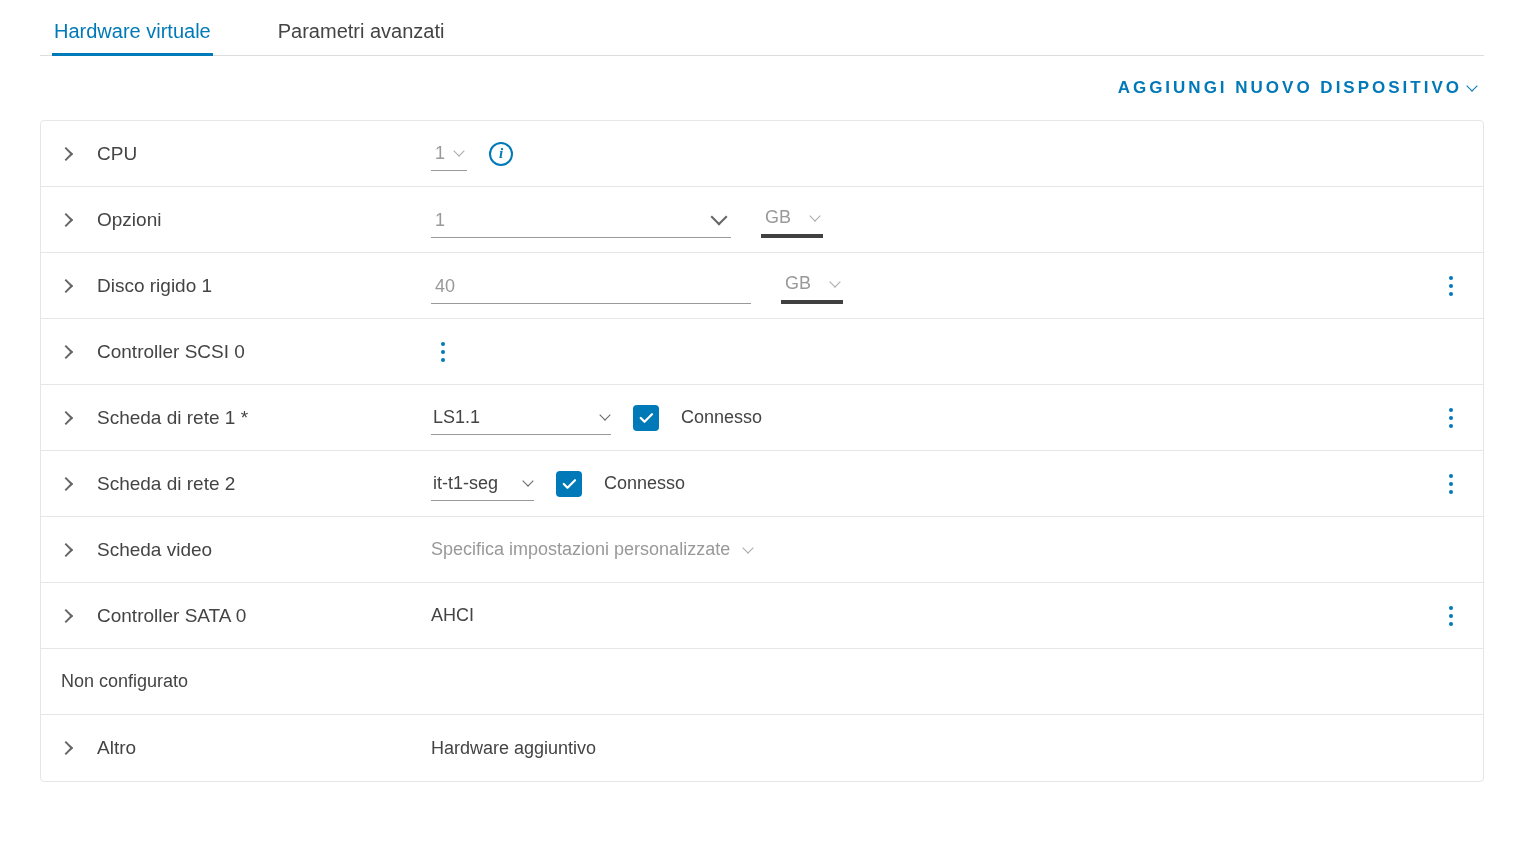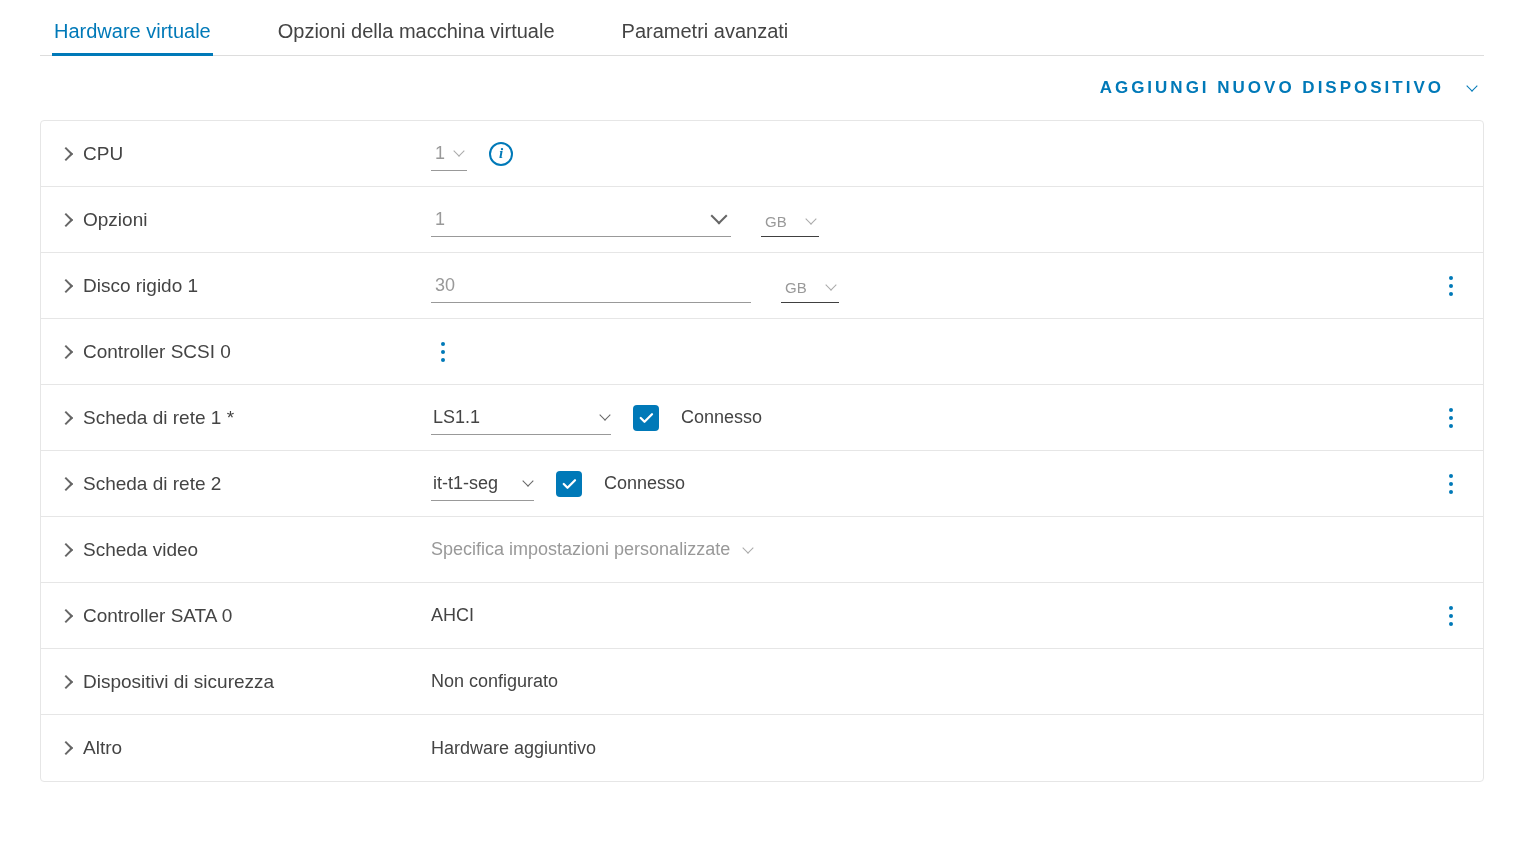"Opzioni della macchina virtuale" div.tab { html: <div>Opzioni della macchina virtuale</div> -> none }
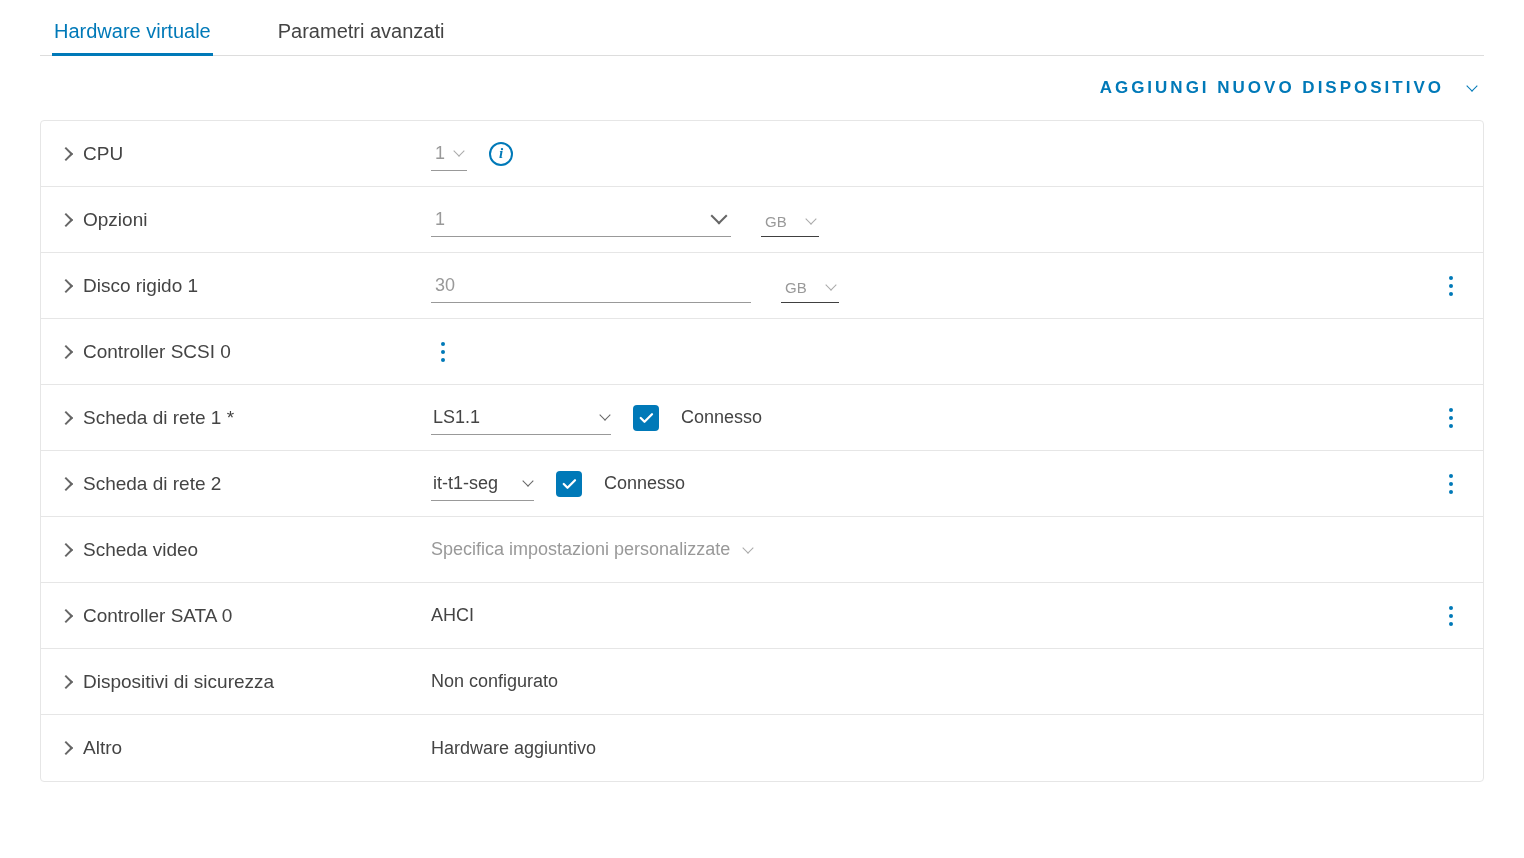"AGGIUNGI NUOVO DISPOSITIVO" .add-device { gap: 24px -> 6px }
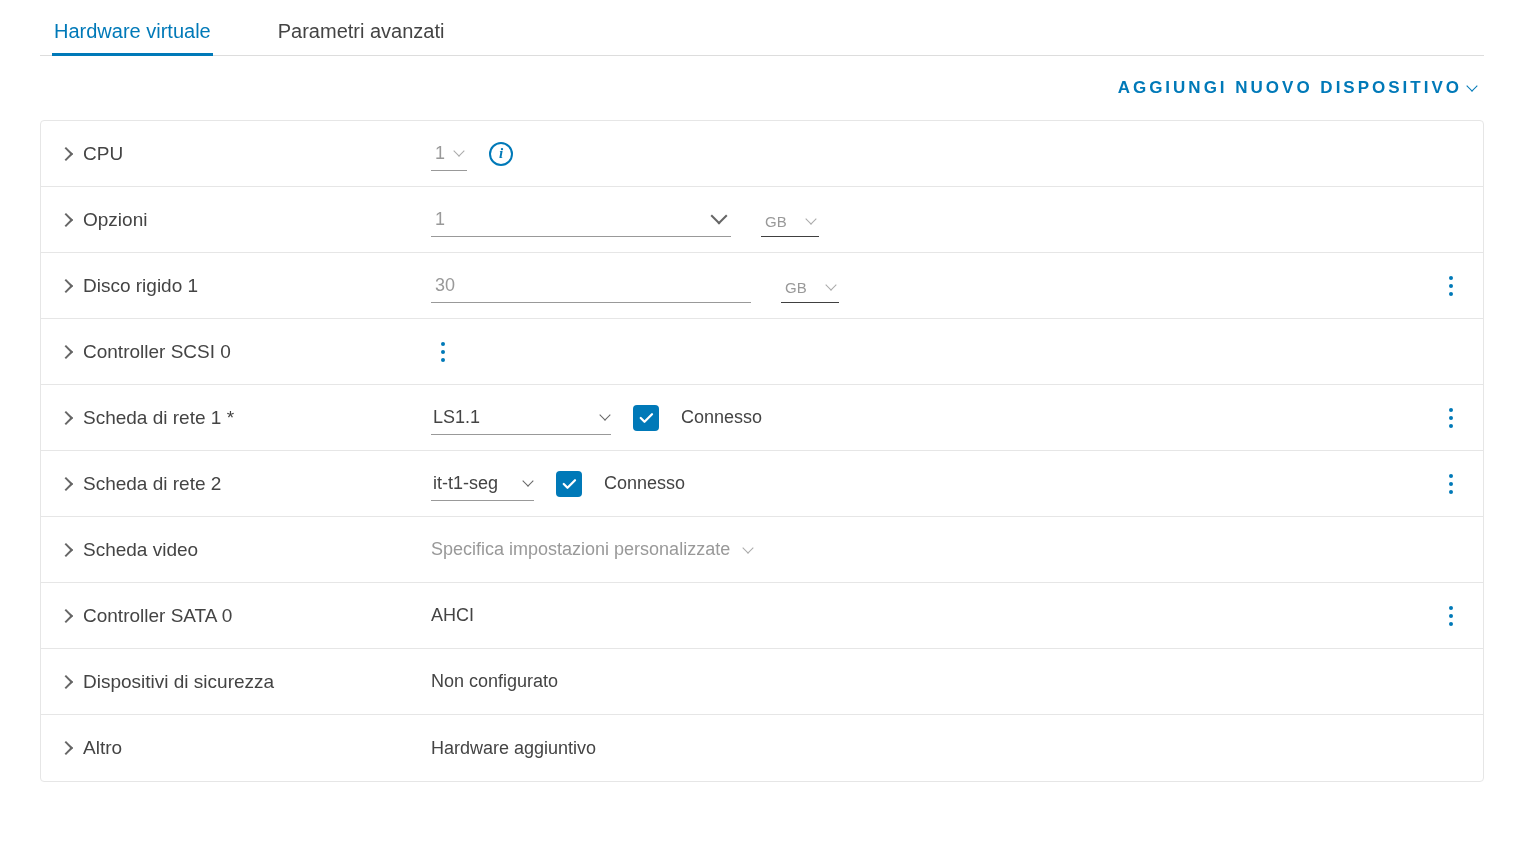"CPU" .row-label { gap: 10px -> 24px }
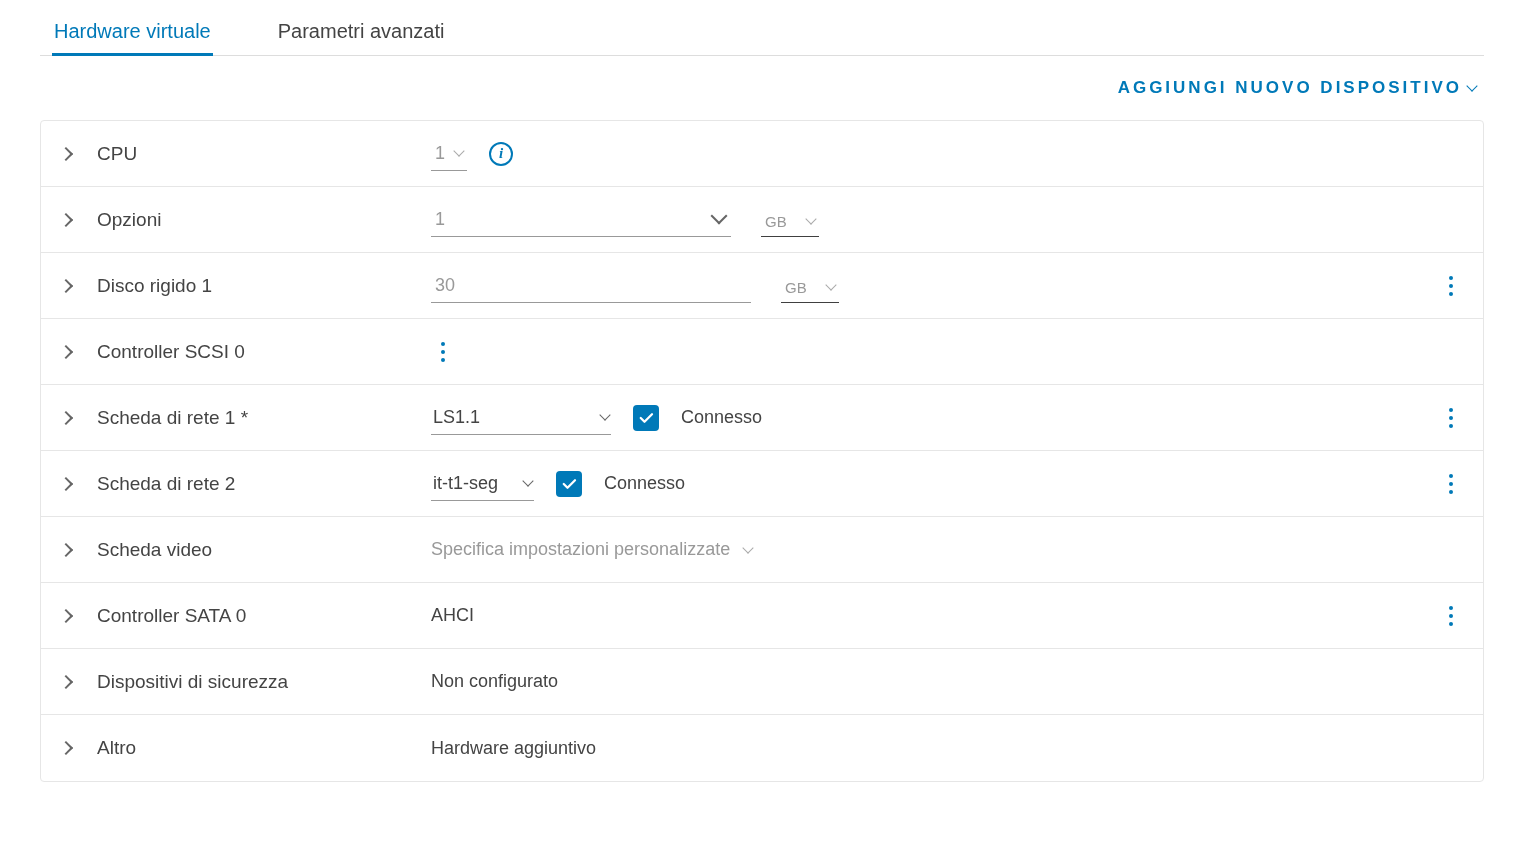"GB" .unit { border-bottom: 1px solid #404040 -> 4px solid #404040; font-size: 15px -> 18px }
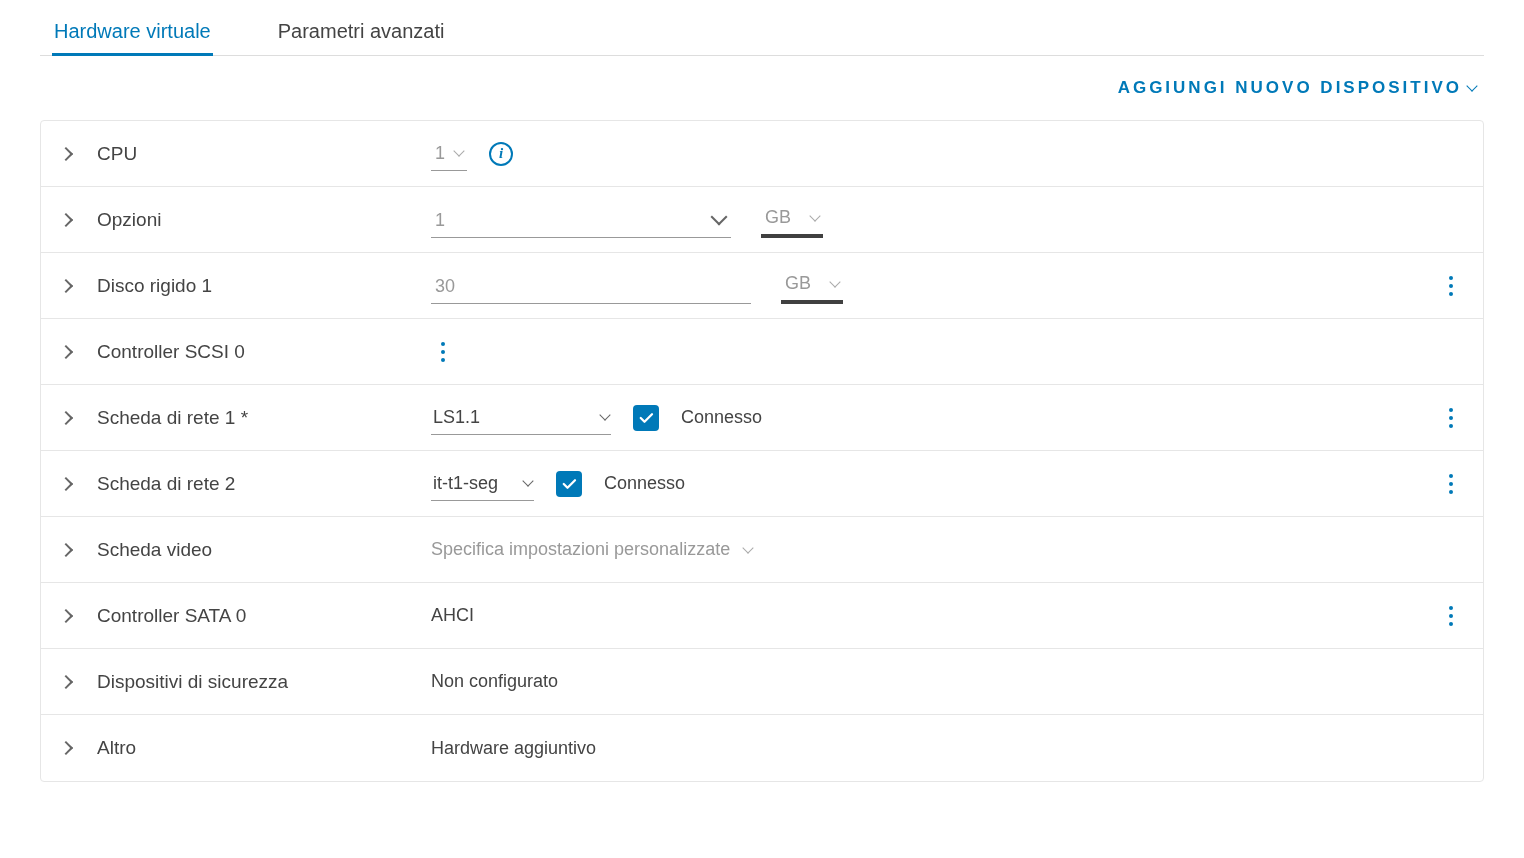"30" span { text: 30 -> 40 }
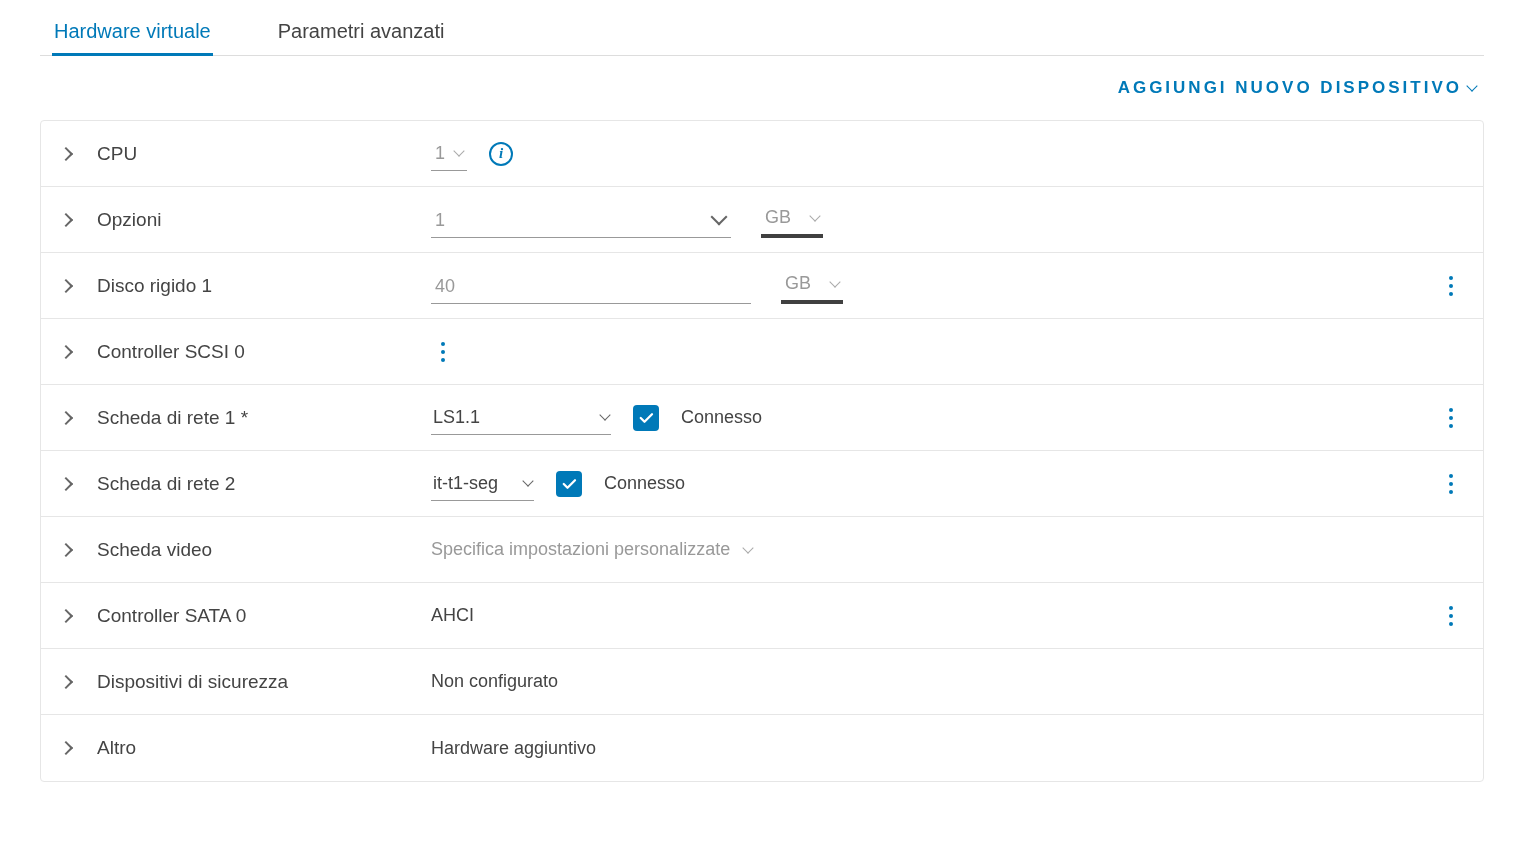"Dispositivi di sicurezza" div.row-label { html: <div> <span></span> <span>Dispositivi di sicurezza</span> </div> -> none }
